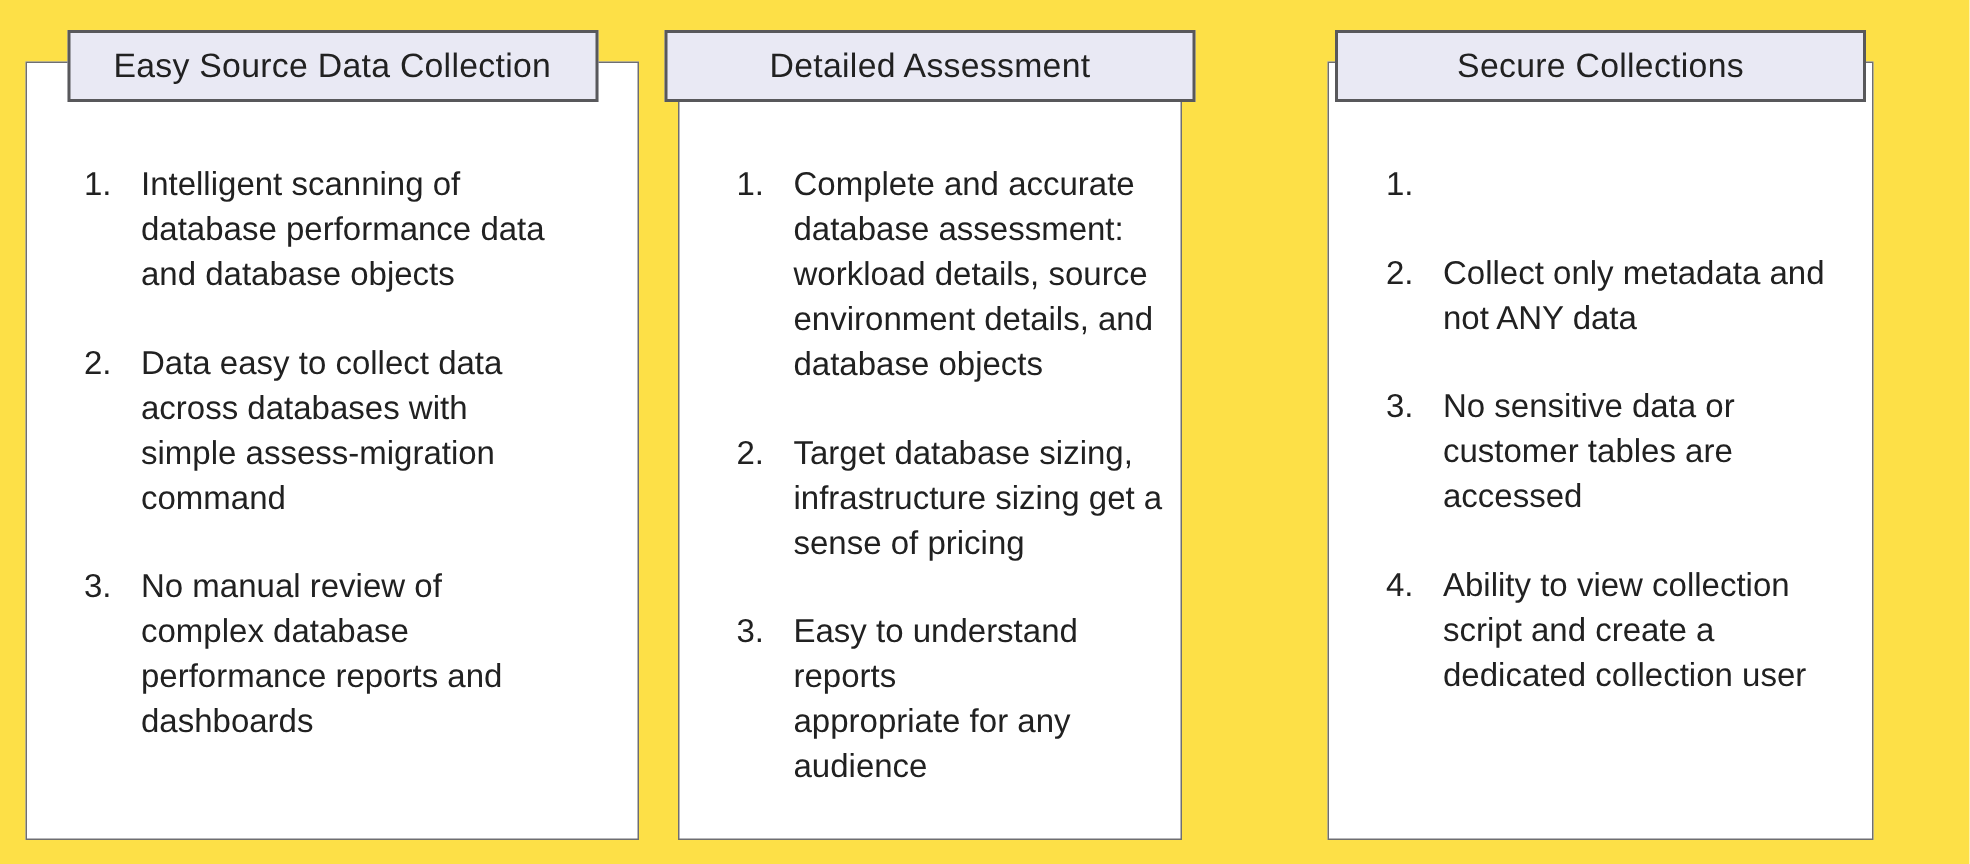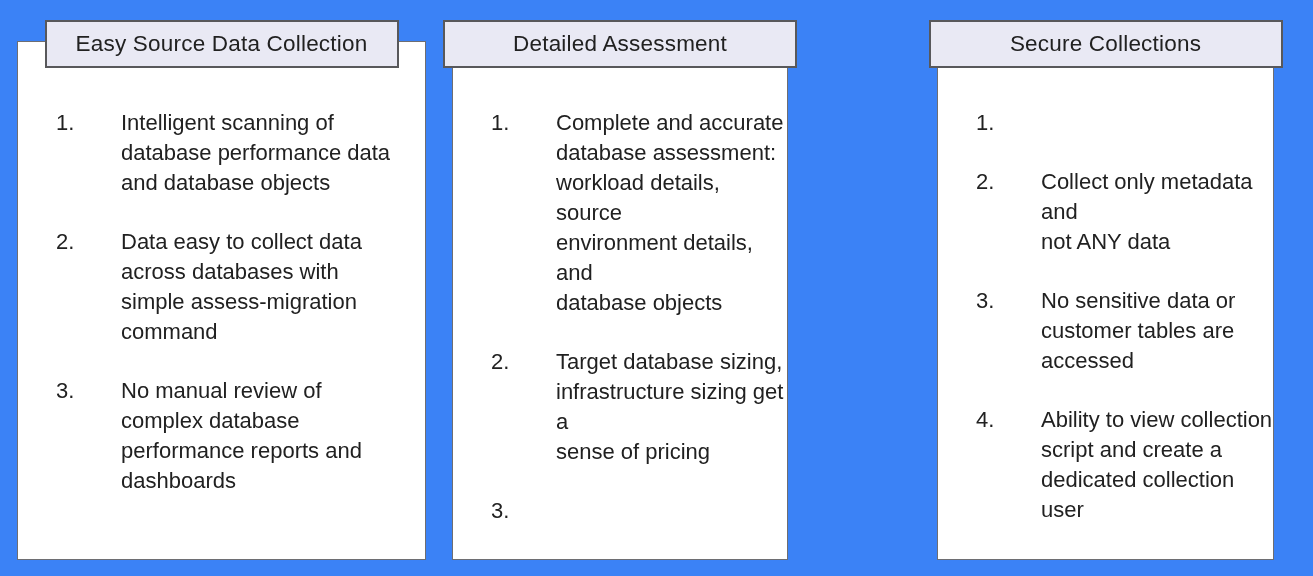"Easy Source Data Collection" .slide { background: #3b82f6 -> #fde047 }
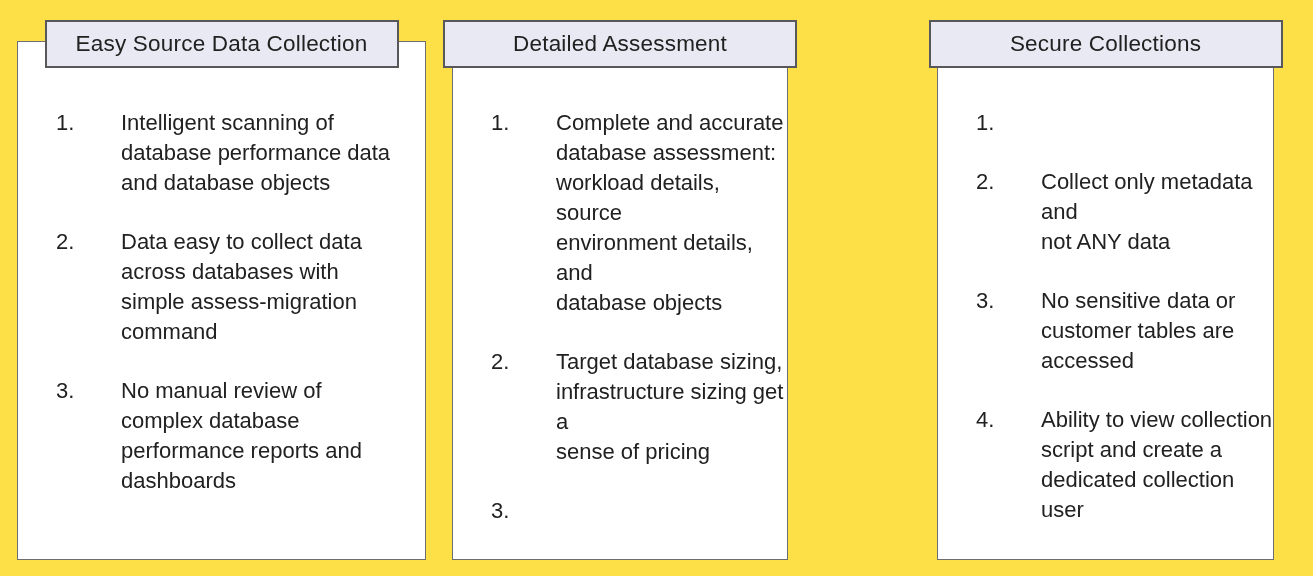"Secure Collections" .panel-3 { left: 937px -> 885px; width: 337px -> 364px }
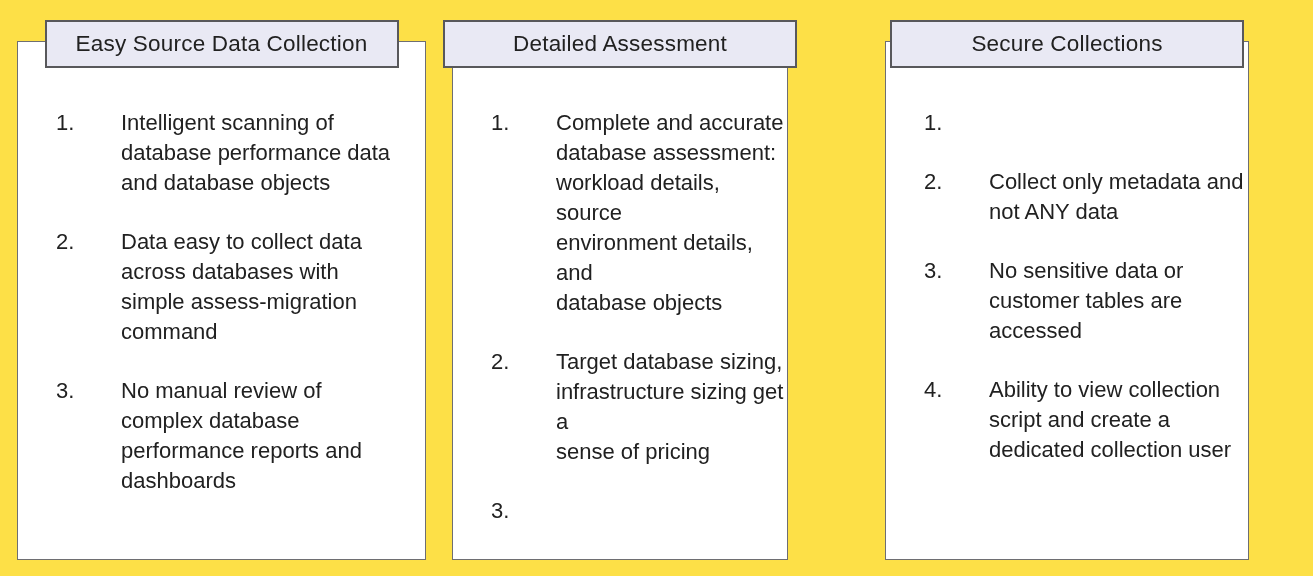"Intelligent scanning of" .list-item-text { margin-left: 27px -> none }
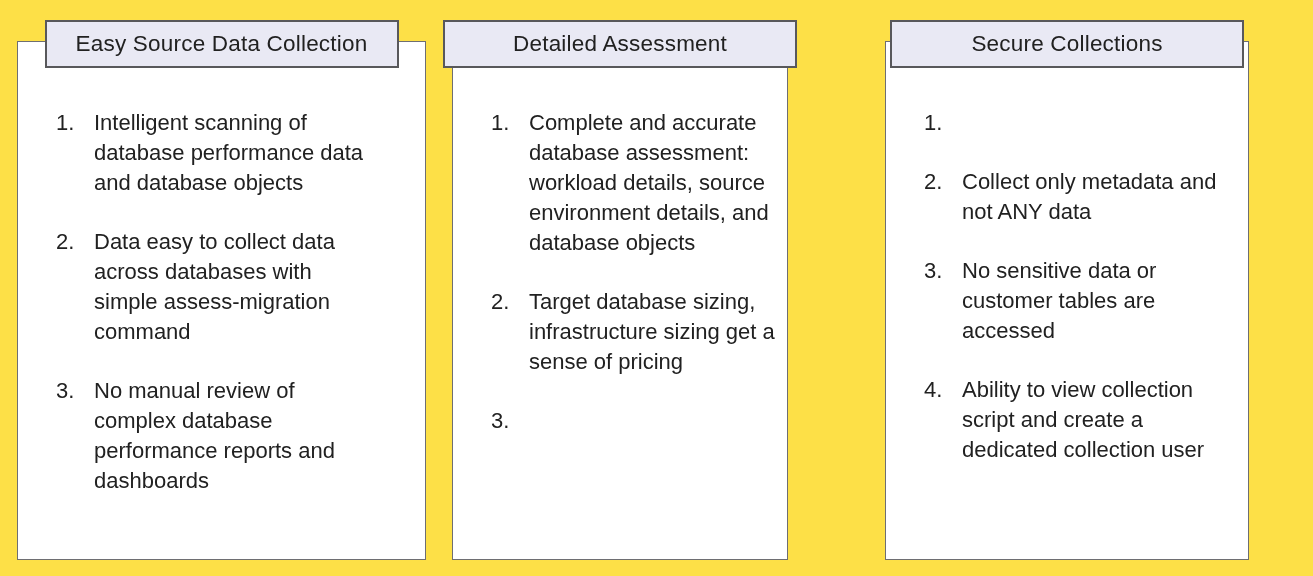"Easy to understand reports" span.list-item-text { html: none -> <span>Easy to understand reports appropriate for any audience</span> }
